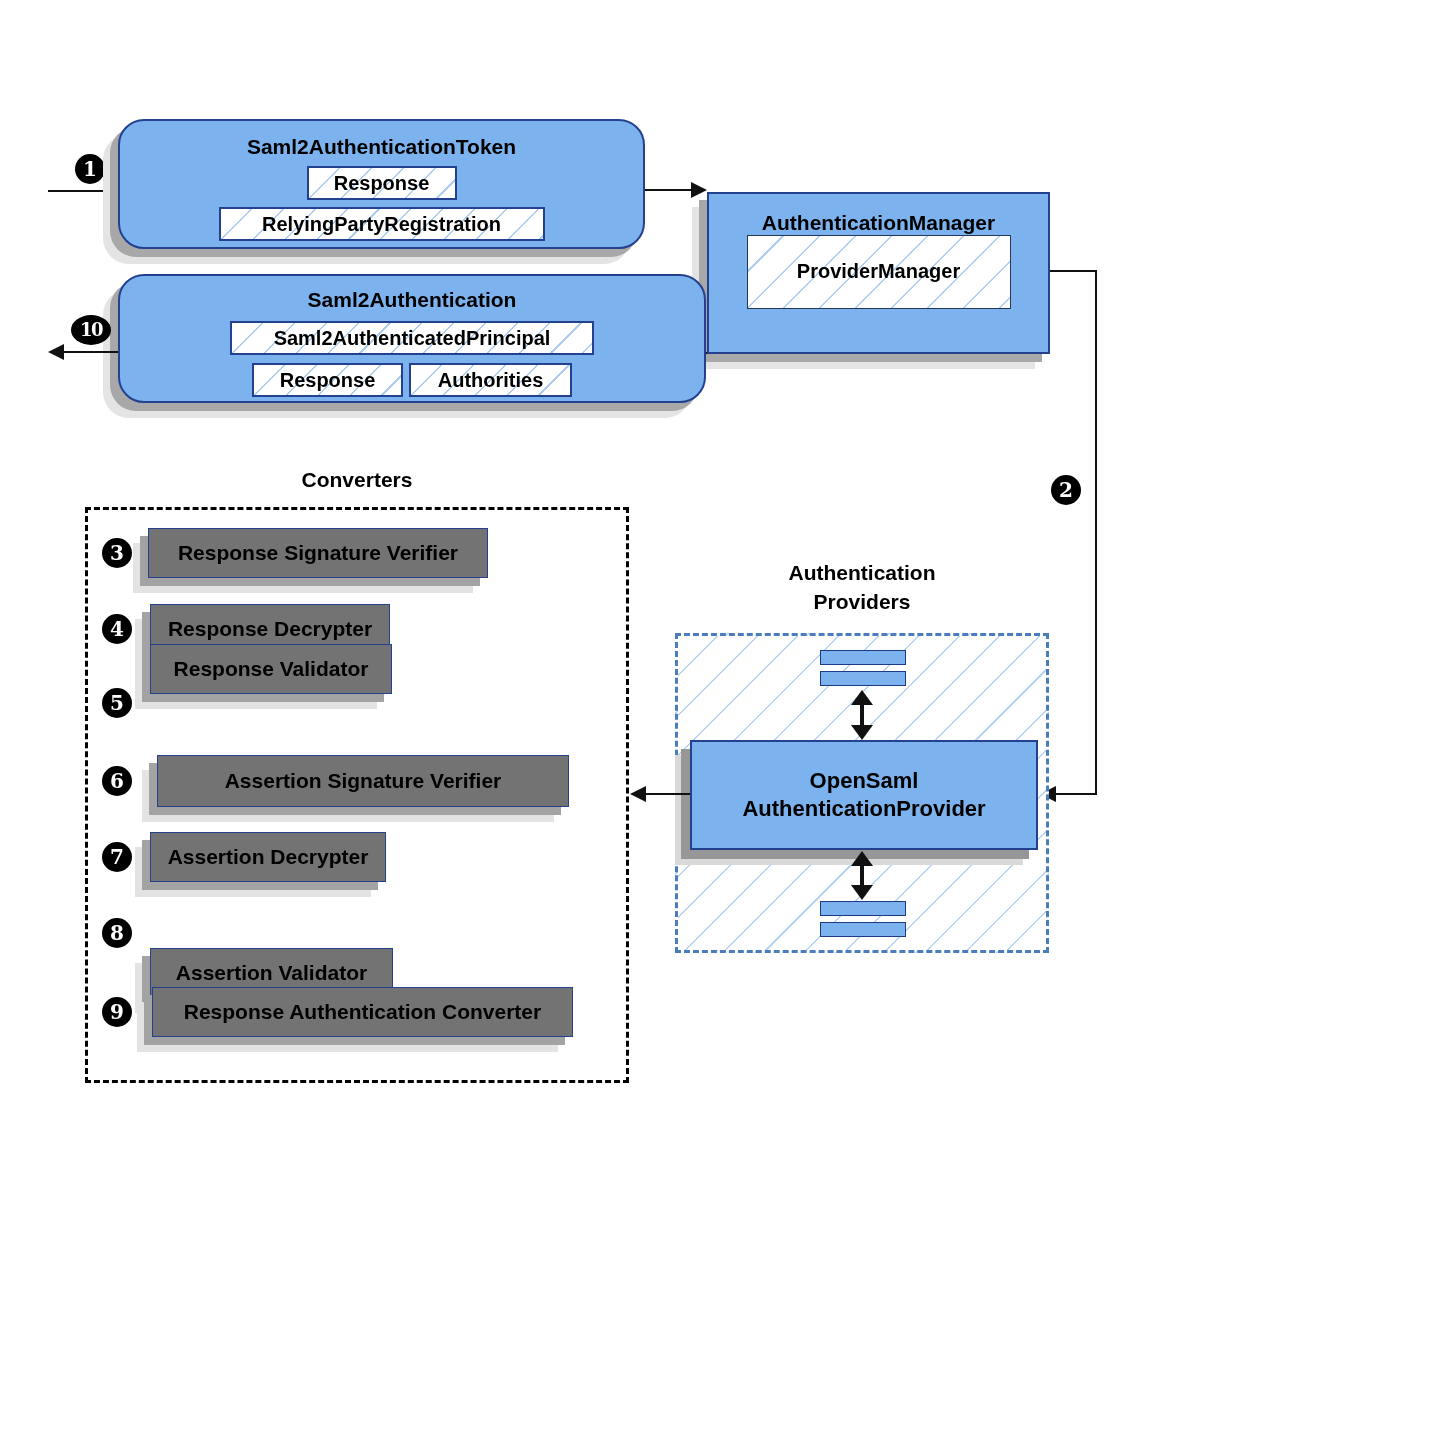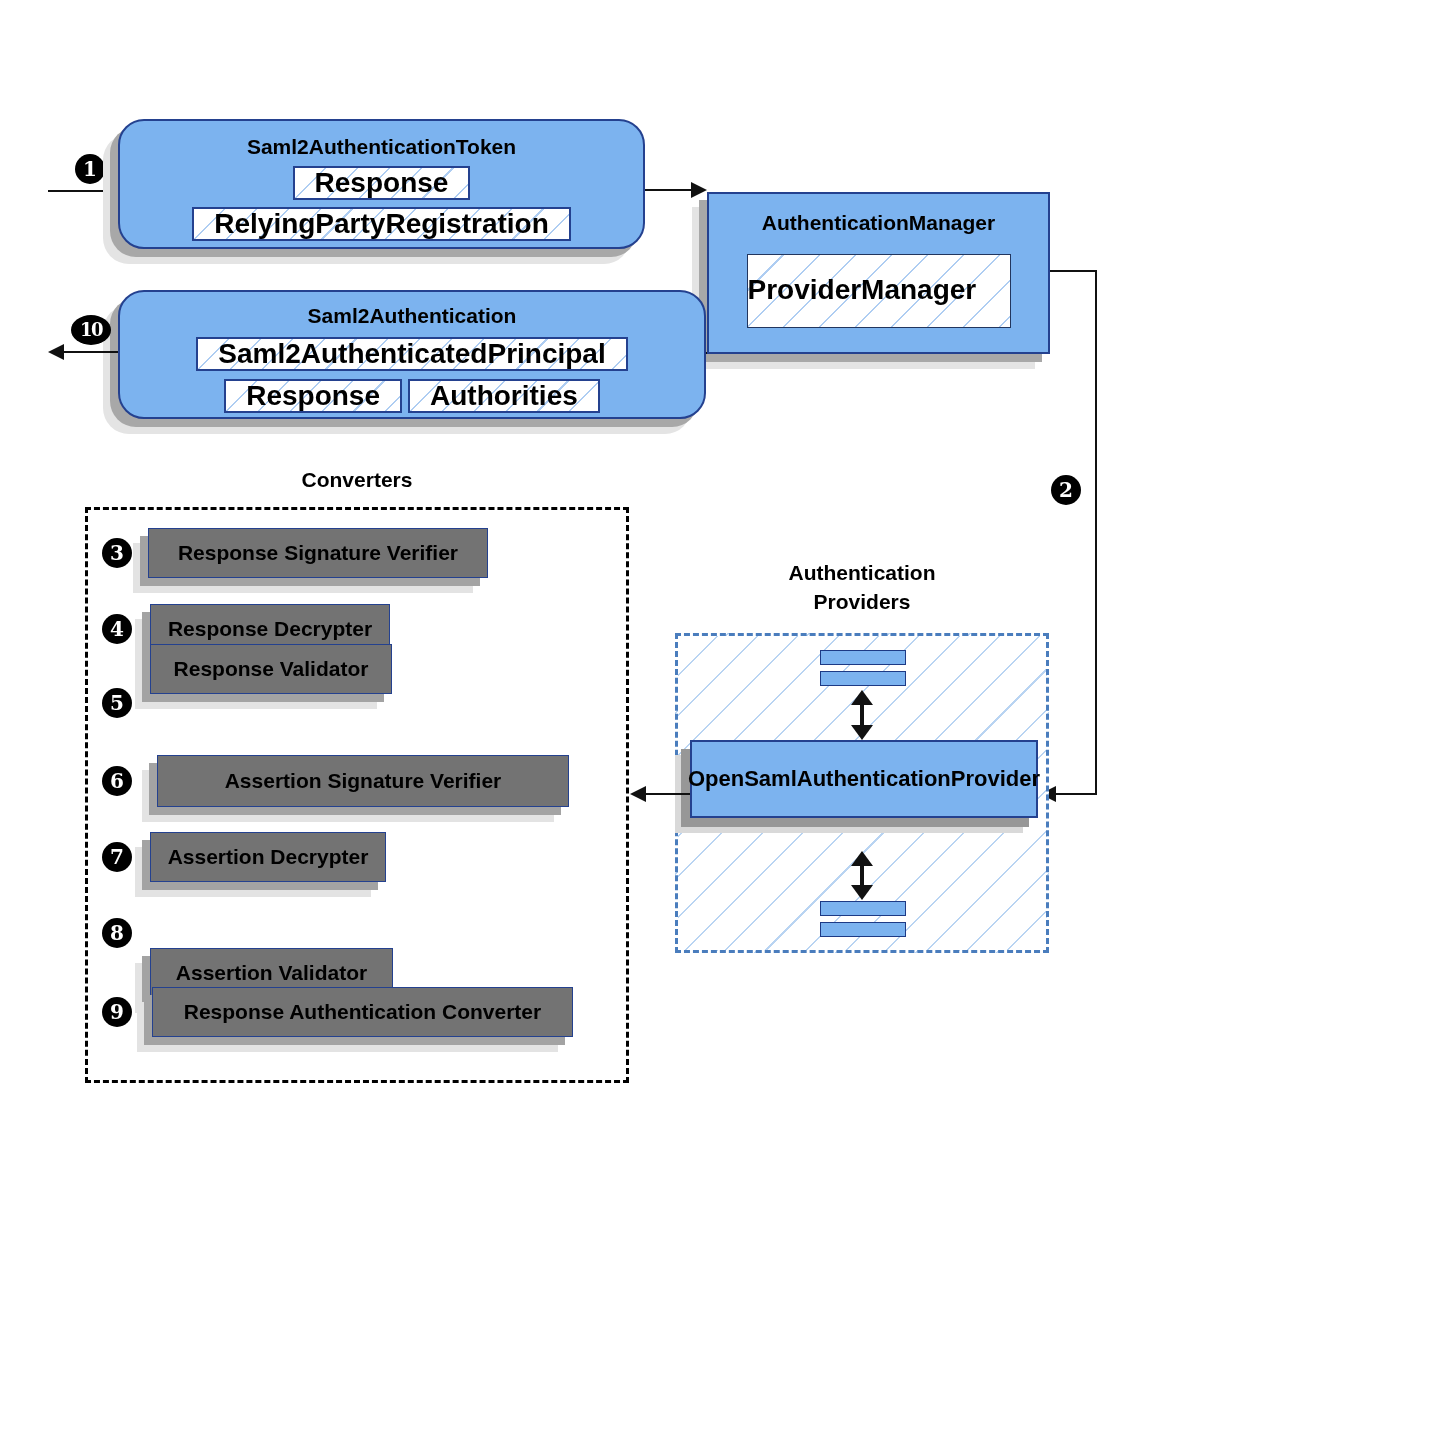"Response" .field { font-size: 28px -> 20px; text-align: none -> center }
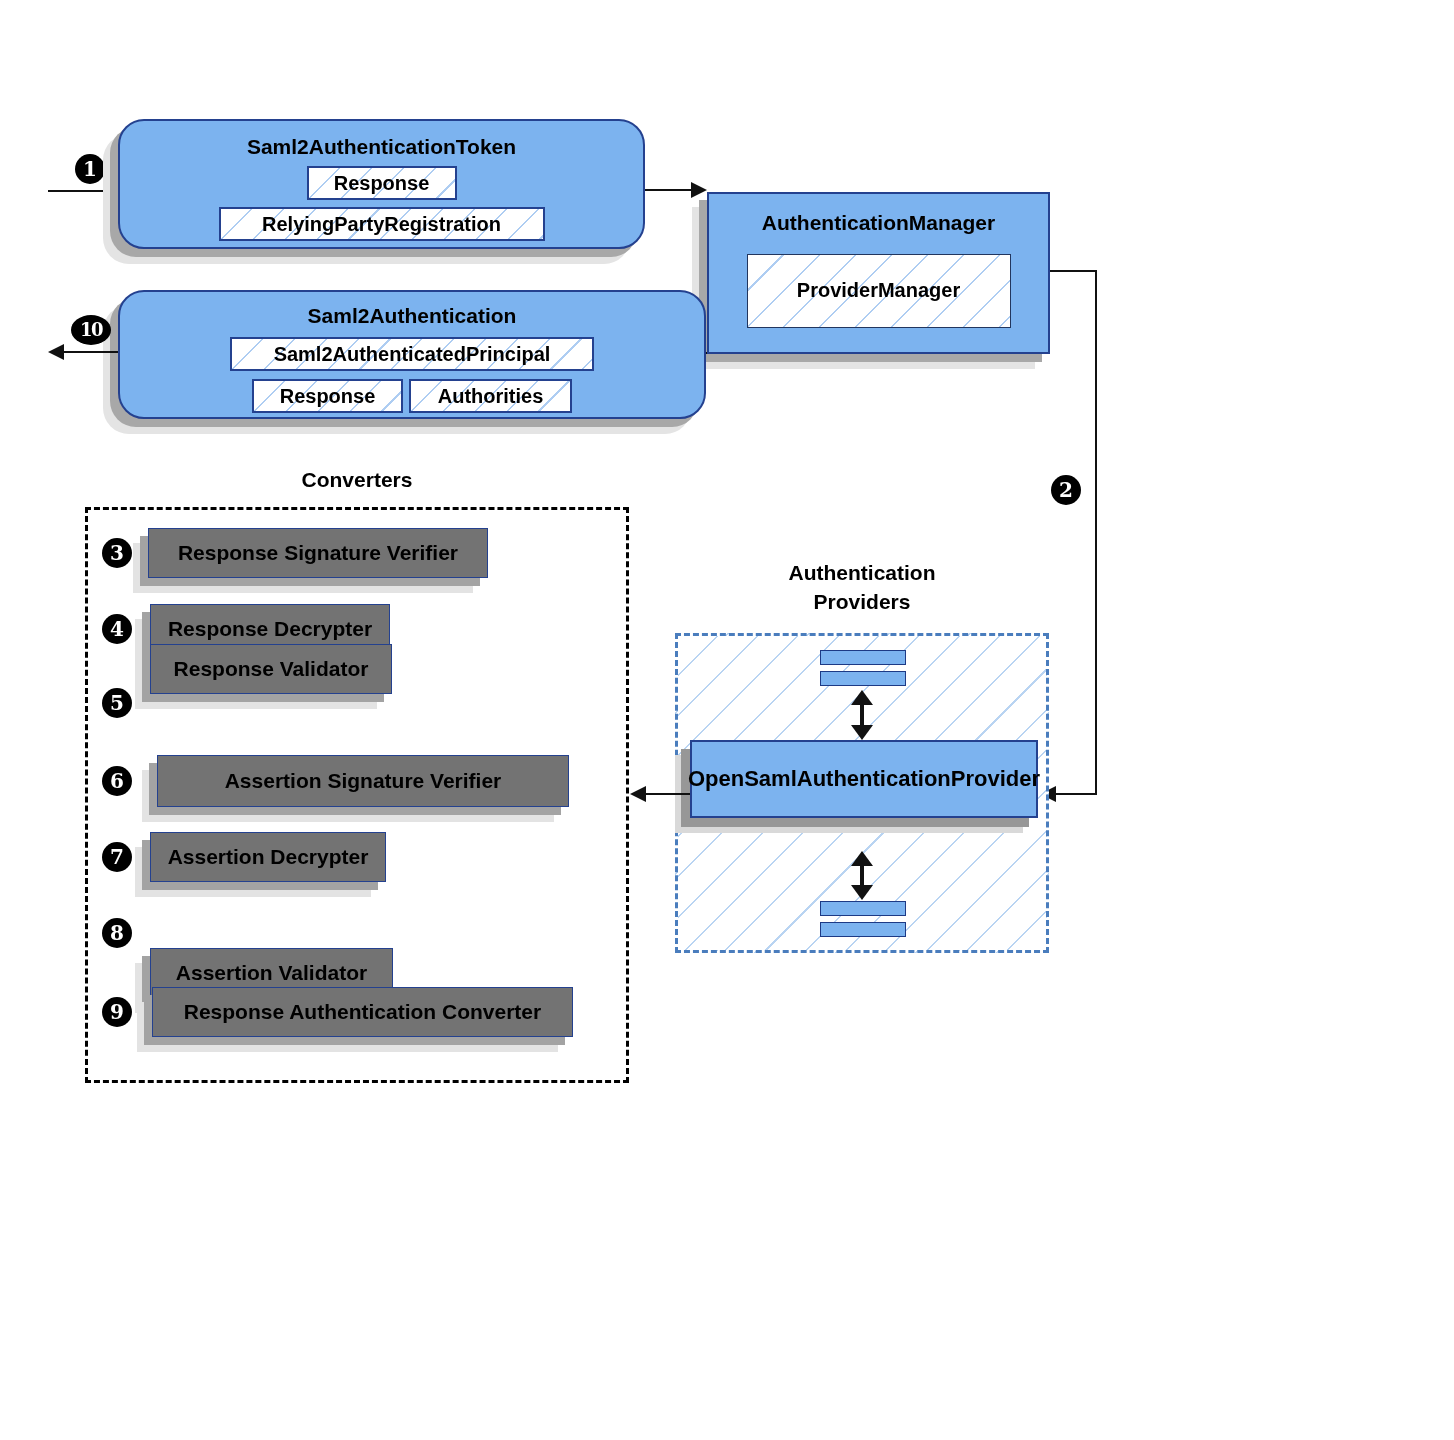"AuthenticationManager" #box-authmgr .boxtitle { margin-bottom: 19px -> none }
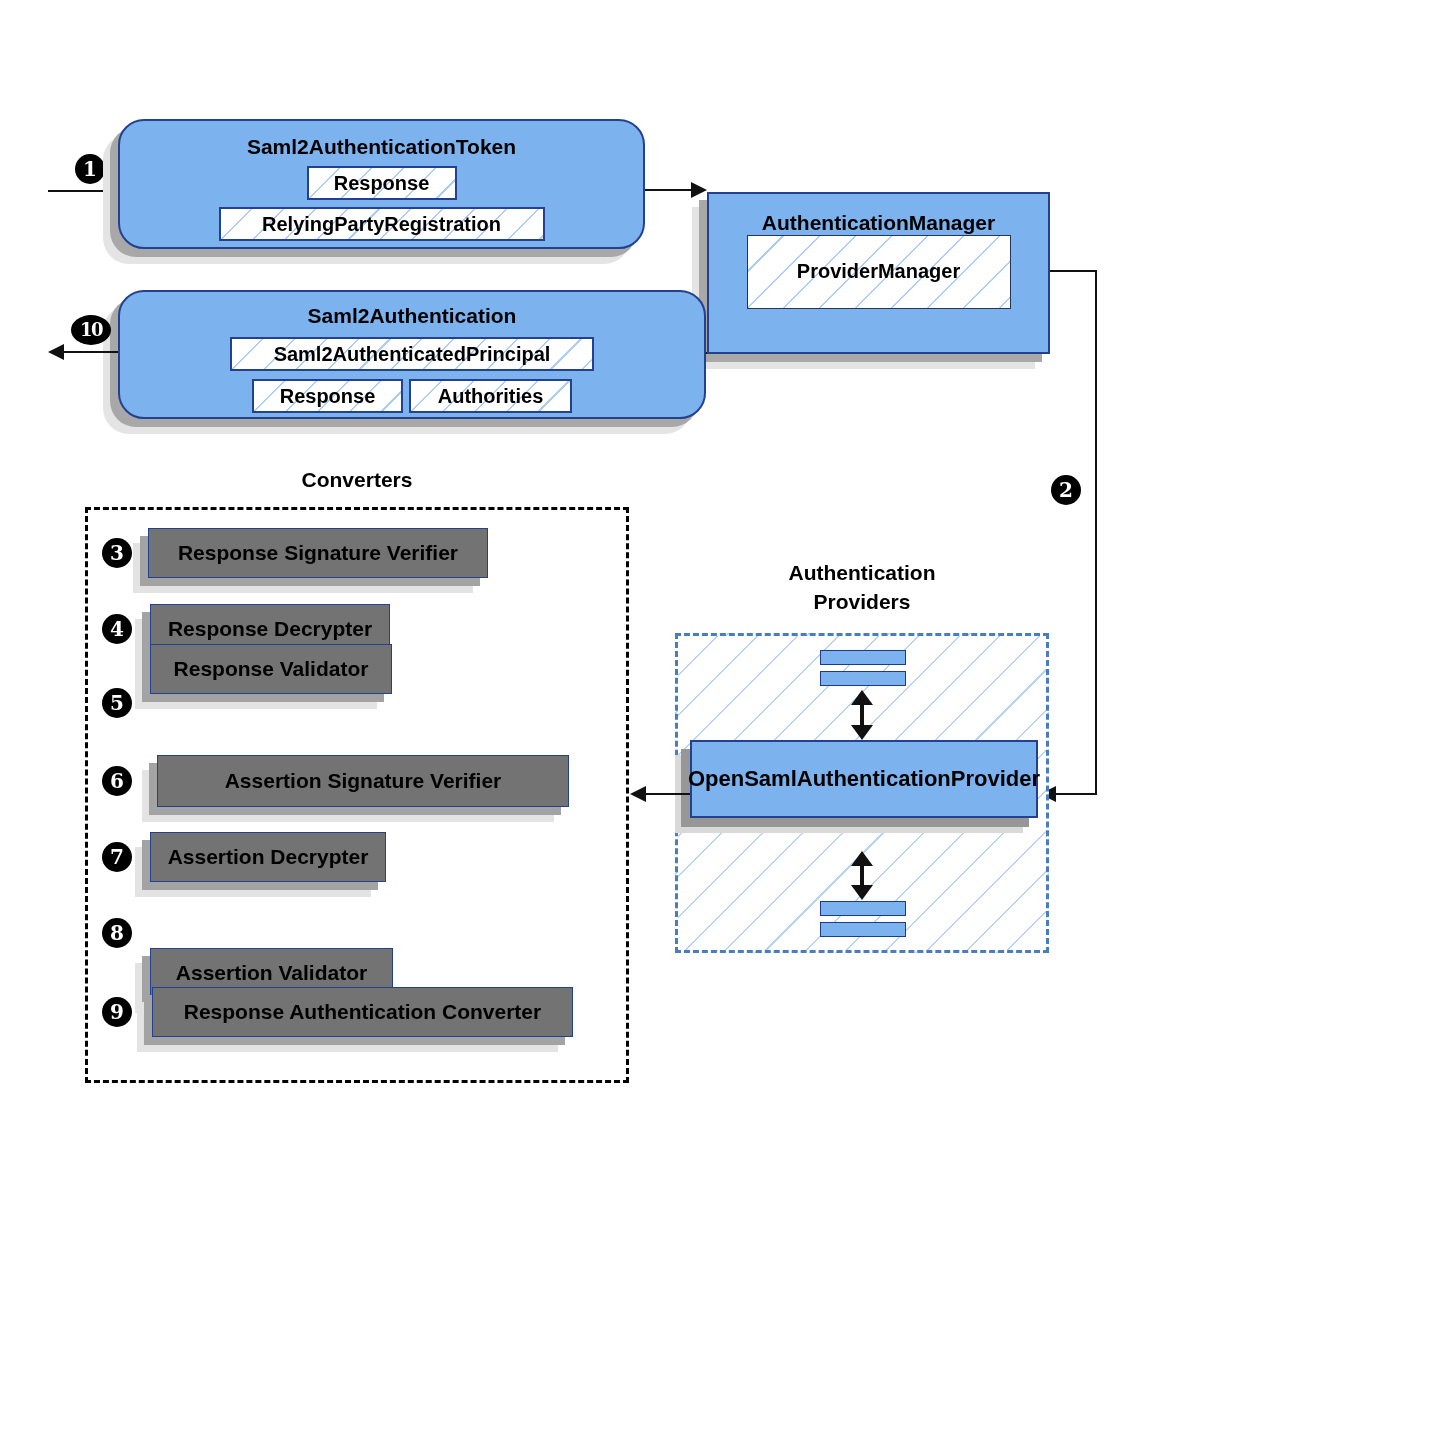"Saml2Authentication" #box-saml2auth { top: 290px -> 274px }
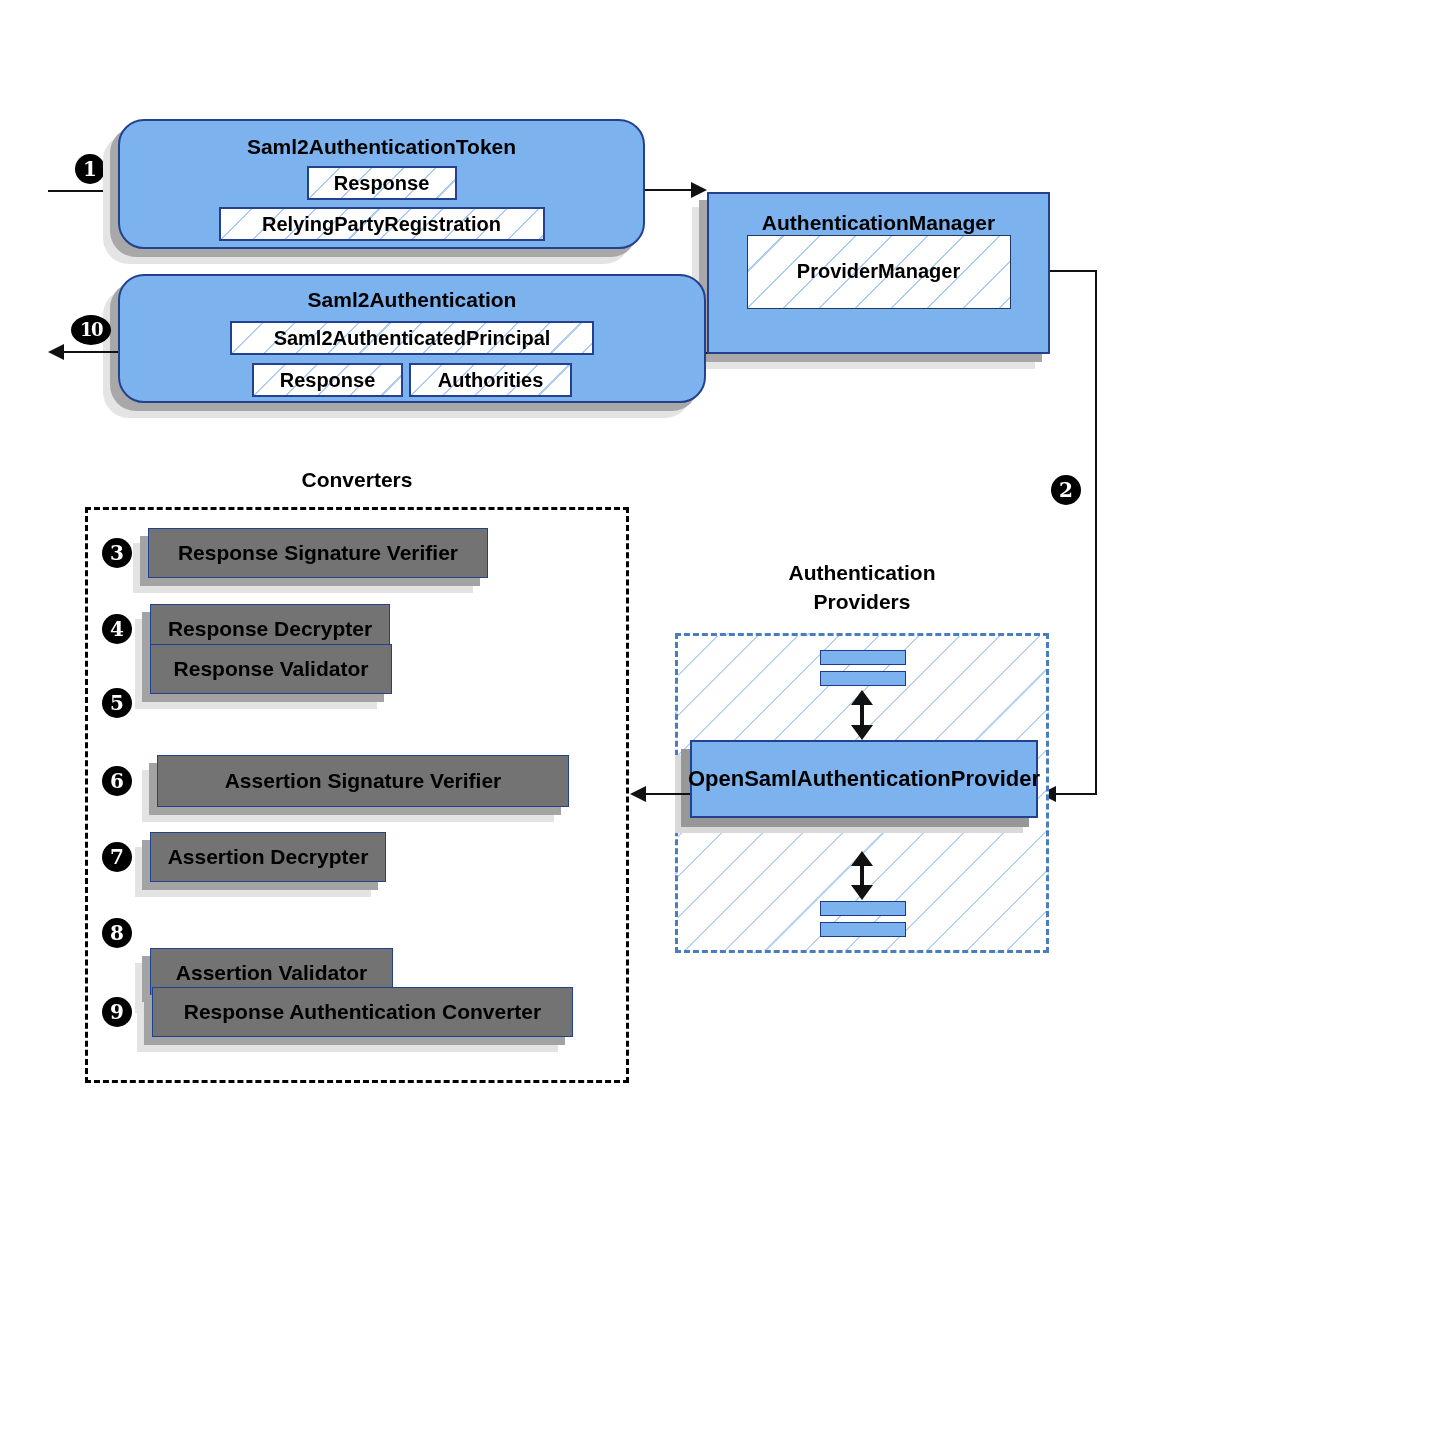"OpenSaml" #box-opensaml { flex-direction: row -> column; height: 78px -> 110px }
